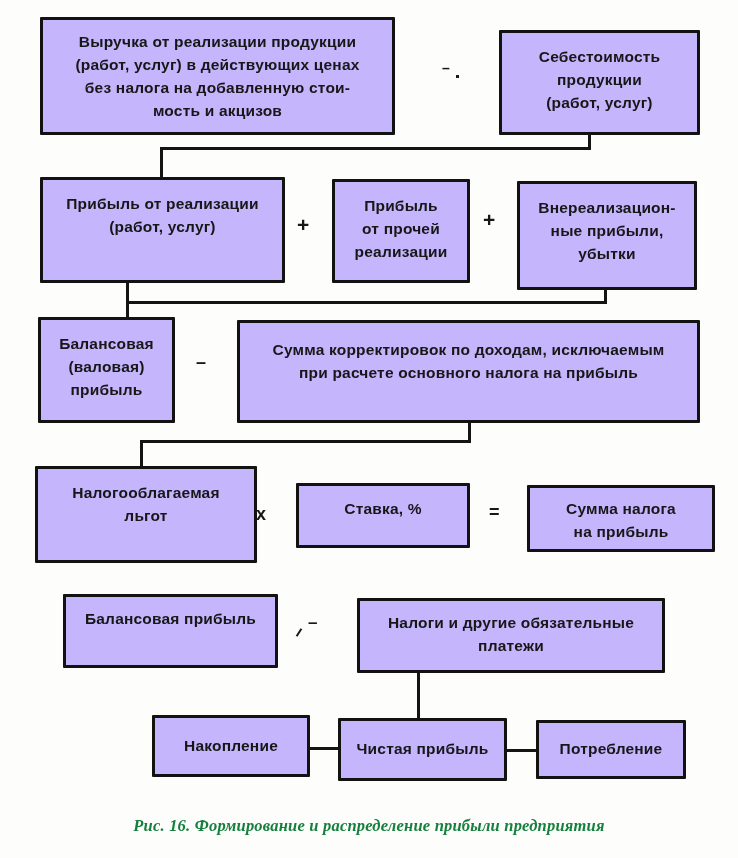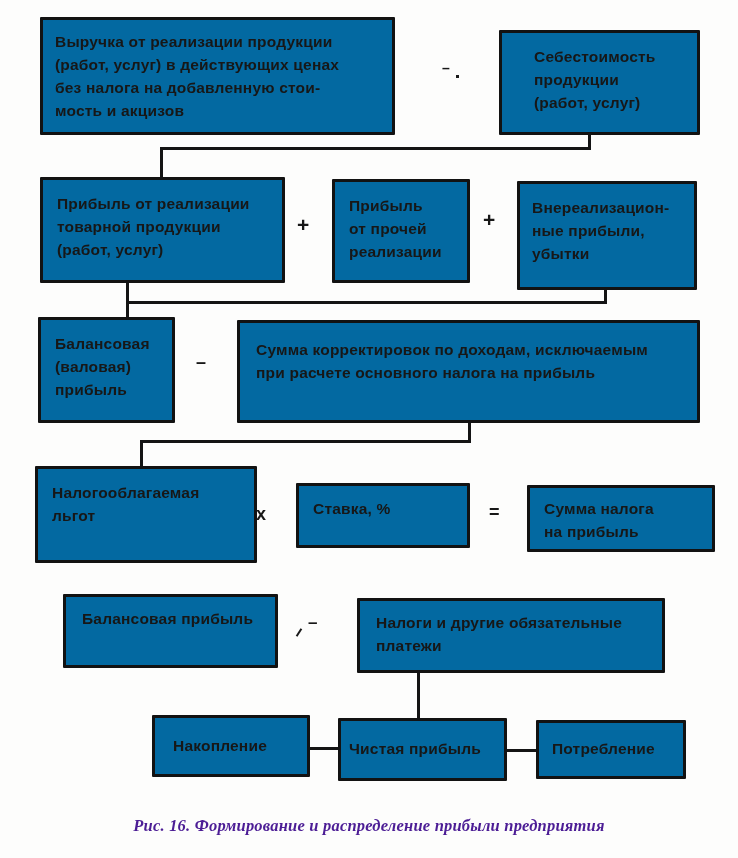"Выручка от реализации продукции" .box { background: #0369a1 -> #c4b5fd; text-align: none -> center }
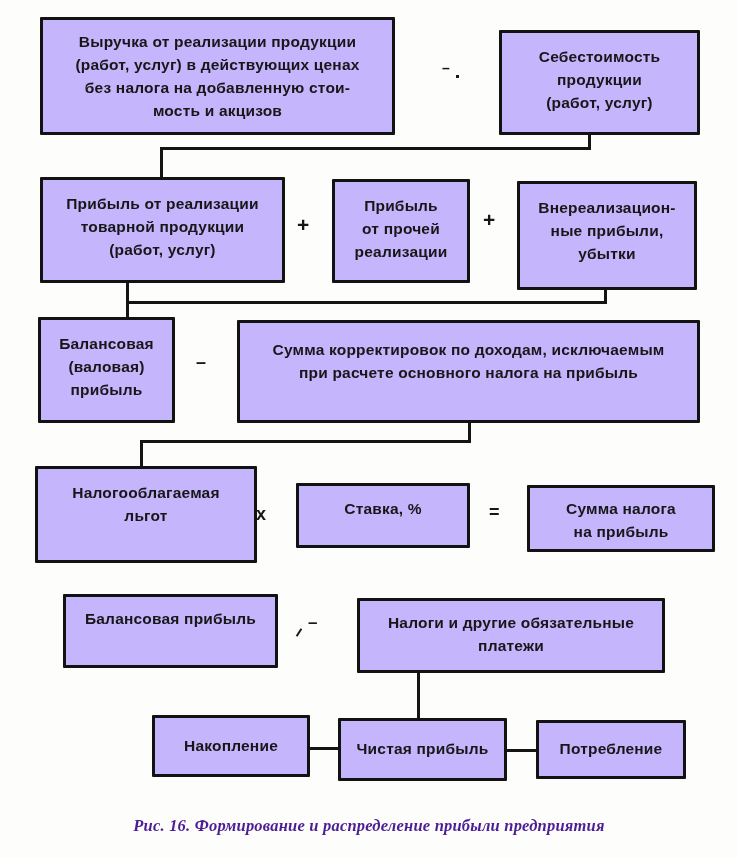"товарной продукции" div.ln { html: <div>товарной продукции</div> -> none }
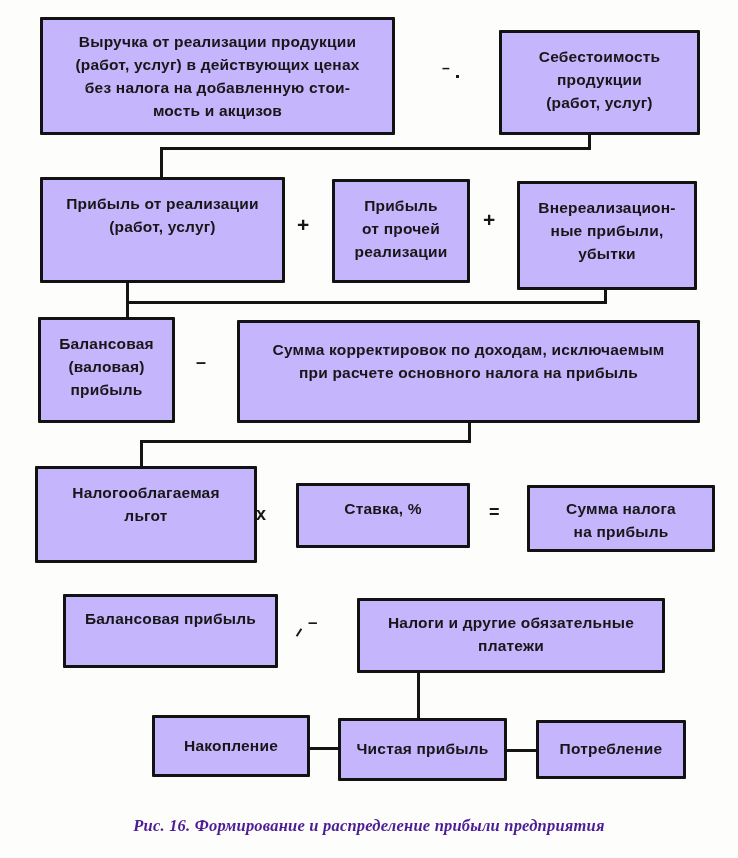"Рис. 16. Формирование и распределение" .caption { color: #4c1d95 -> #15803d }
